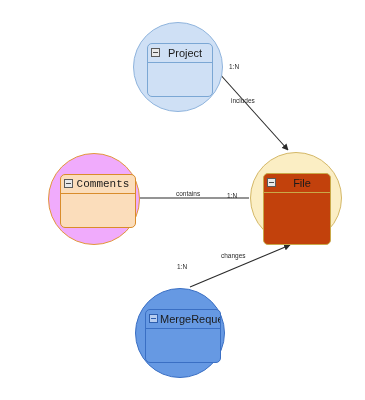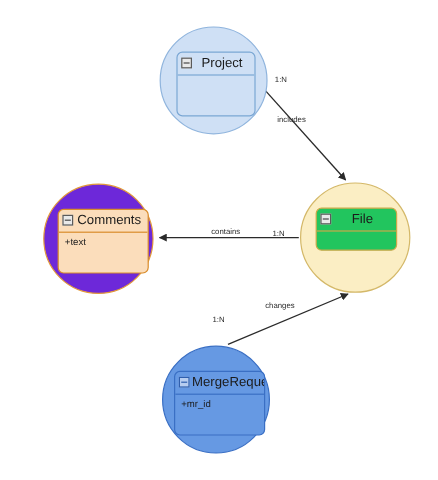"Comments" .node-comments { background: #6d28d9 -> #f0abfc; font-family: none -> Liberation Mono, monospace; left: 36px -> 48px }
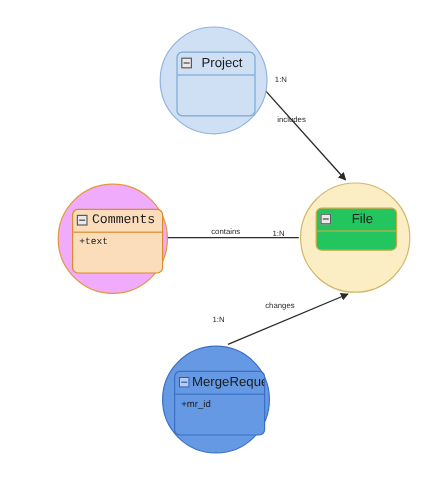"File" .node-file .classbox { background: #22c55e -> #c2410c; height: 36px -> 72px }
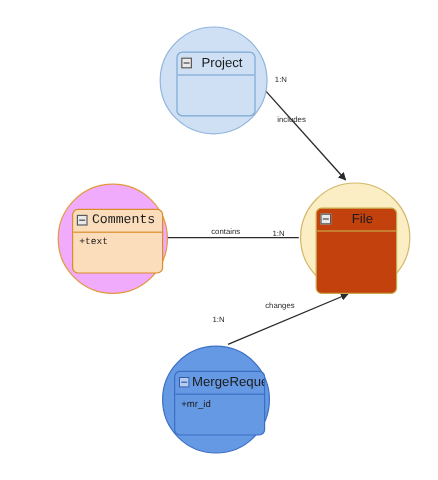"+text" div.cb-body { html: <div> <div>+text</div> </div> -> none }
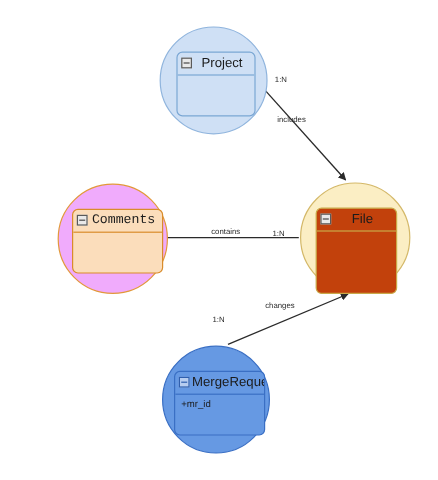"+mr_id" div.cb-body { html: <div> <div>+mr_id</div> </div> -> none }
